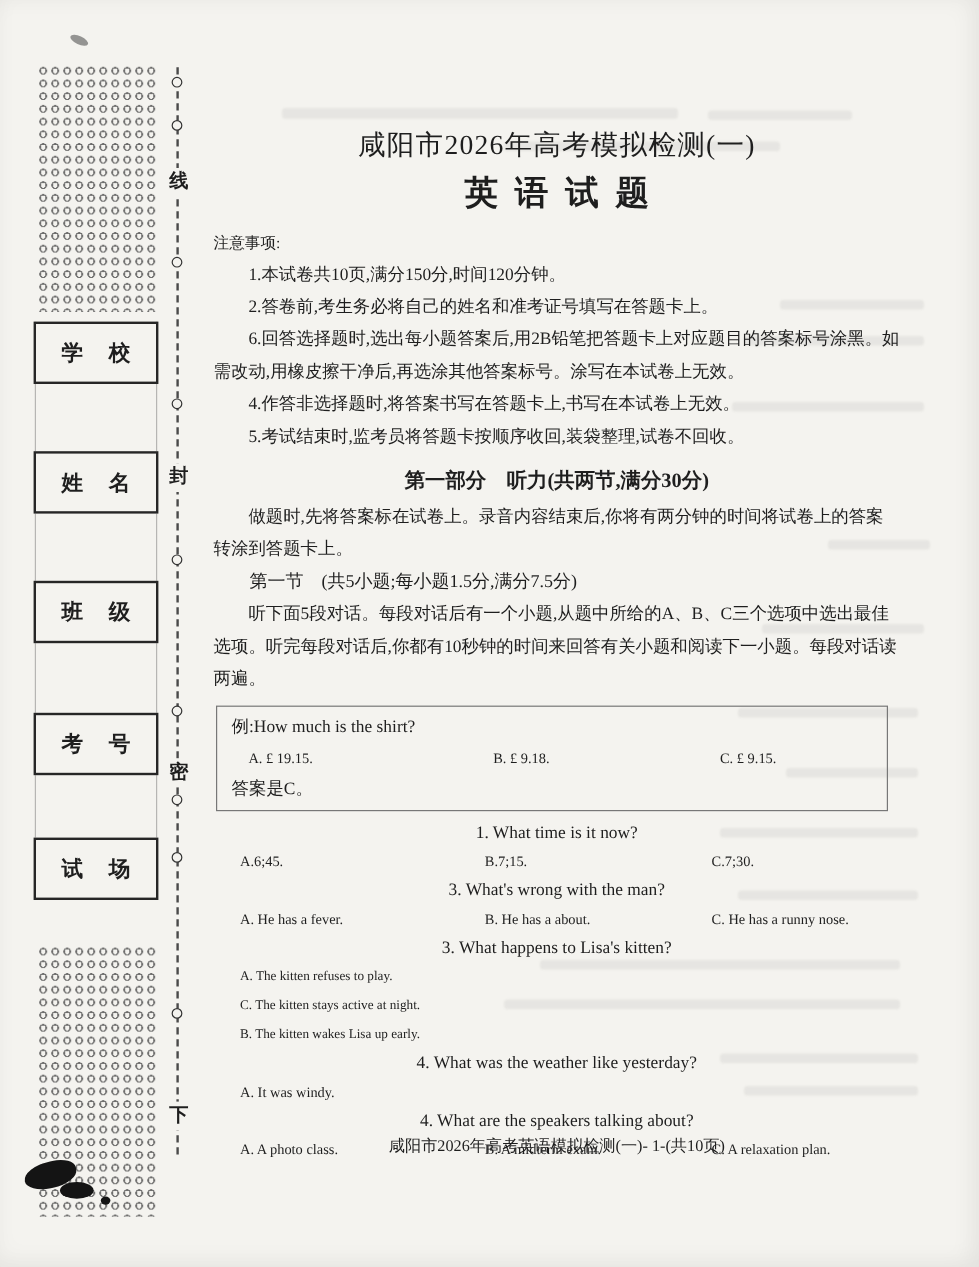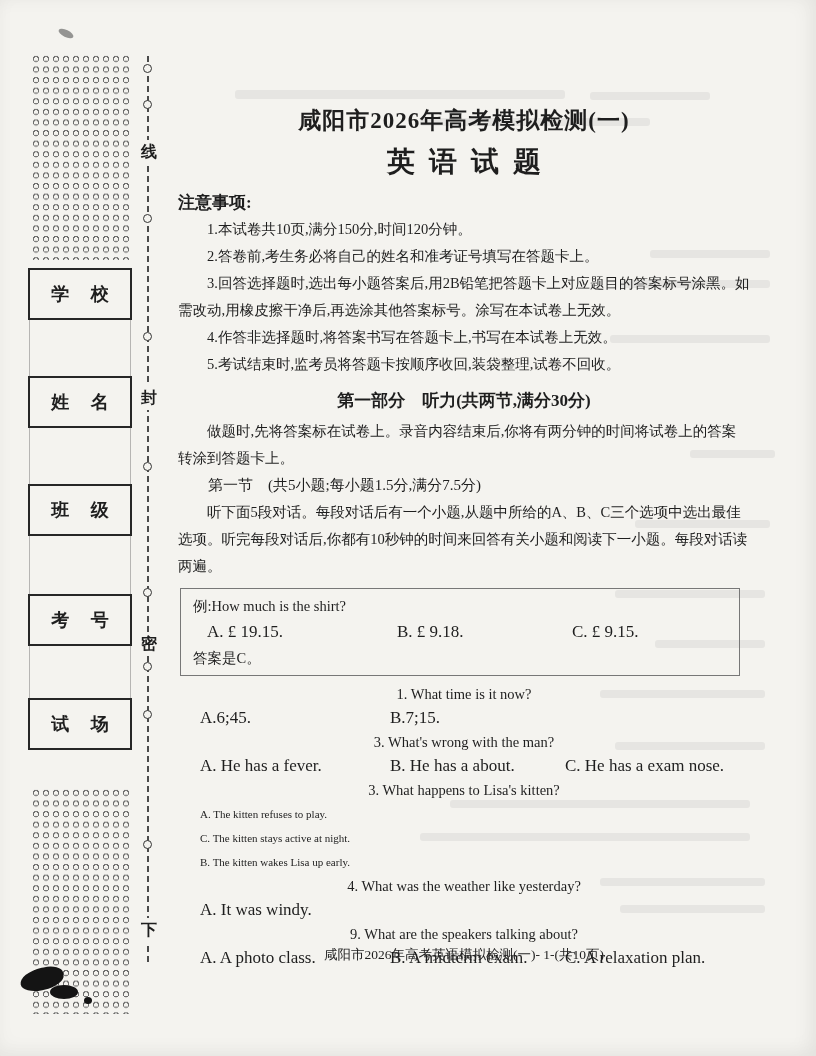"咸阳市2026年高考模拟检测(一)" .title { font-weight: bold -> normal }
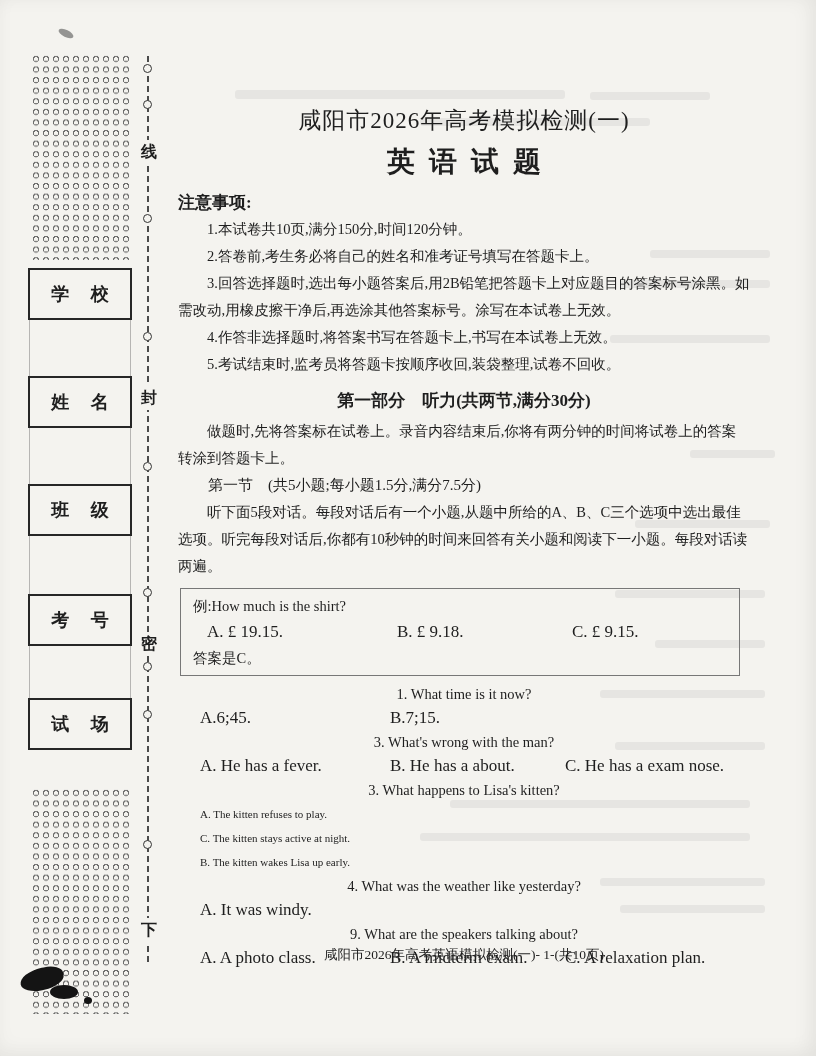"注意事项:" .notice-h { font-size: 17px -> 13px; font-weight: bold -> normal }
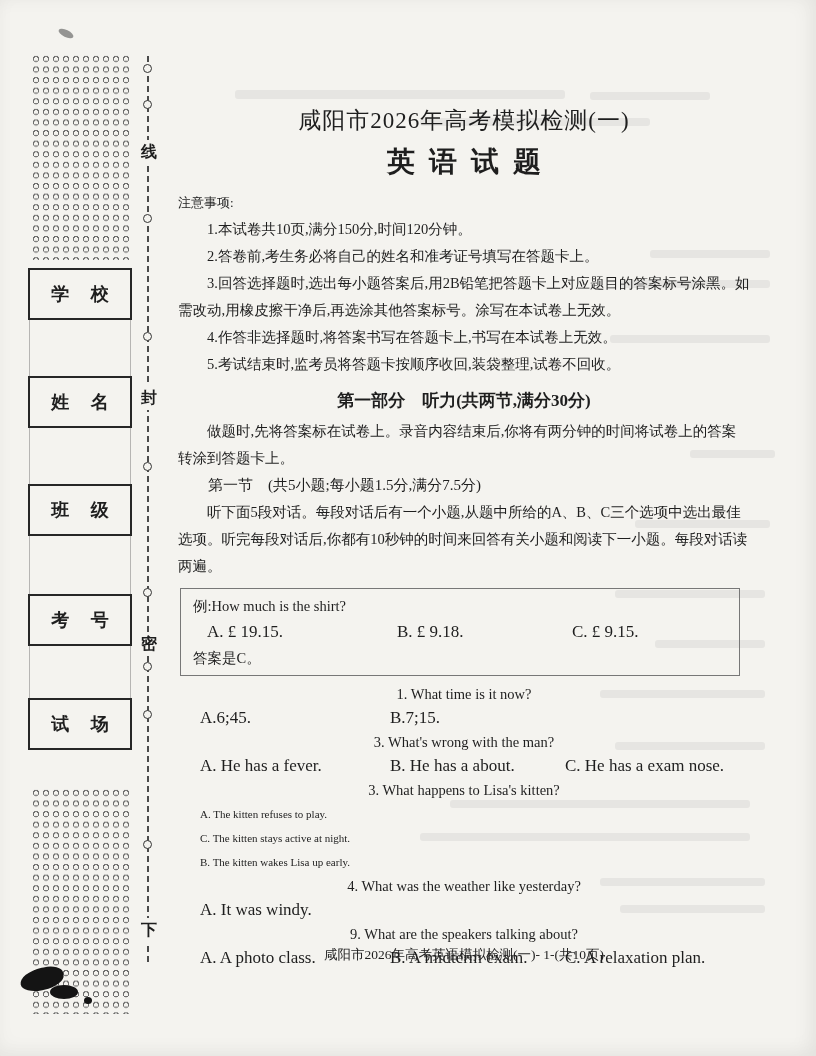"3.回答选择题时,选出每小题答案后,用2B铅笔把答题卡上对应题目的答案标号涂黑。" p.note { text: 3 -> 6 }
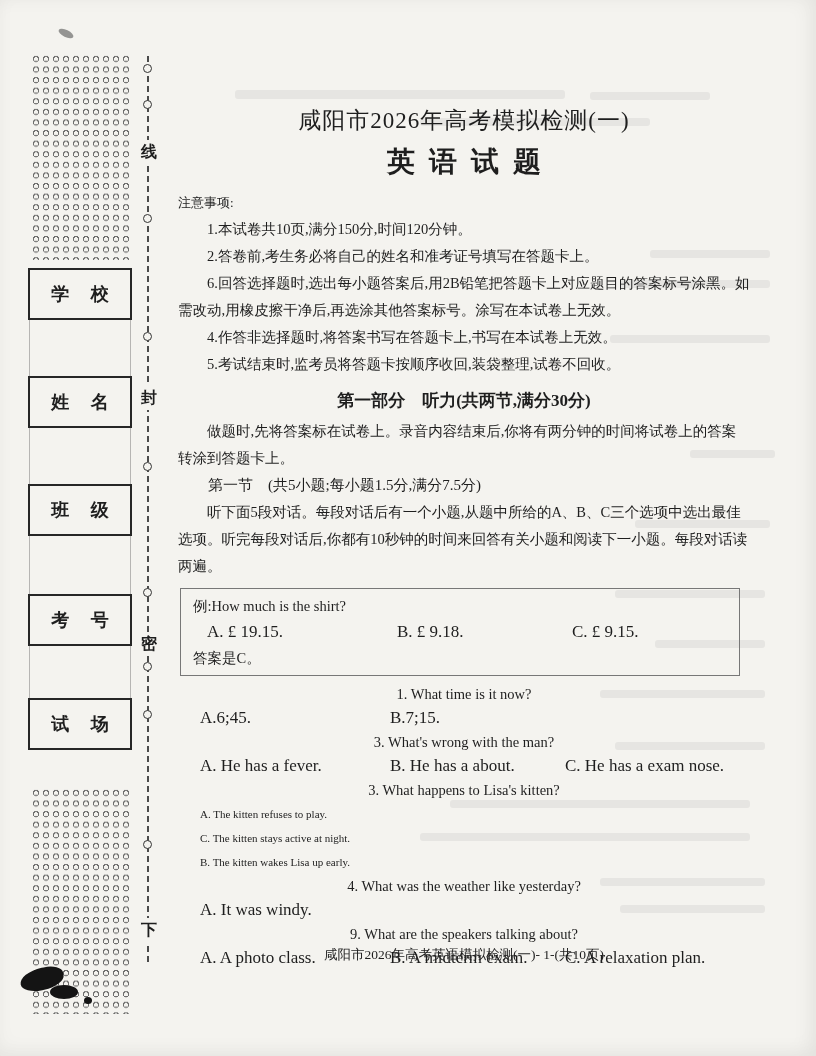"A. £ 19.15." .optrow { font-size: 17px -> 12px; gap: none -> 14px }
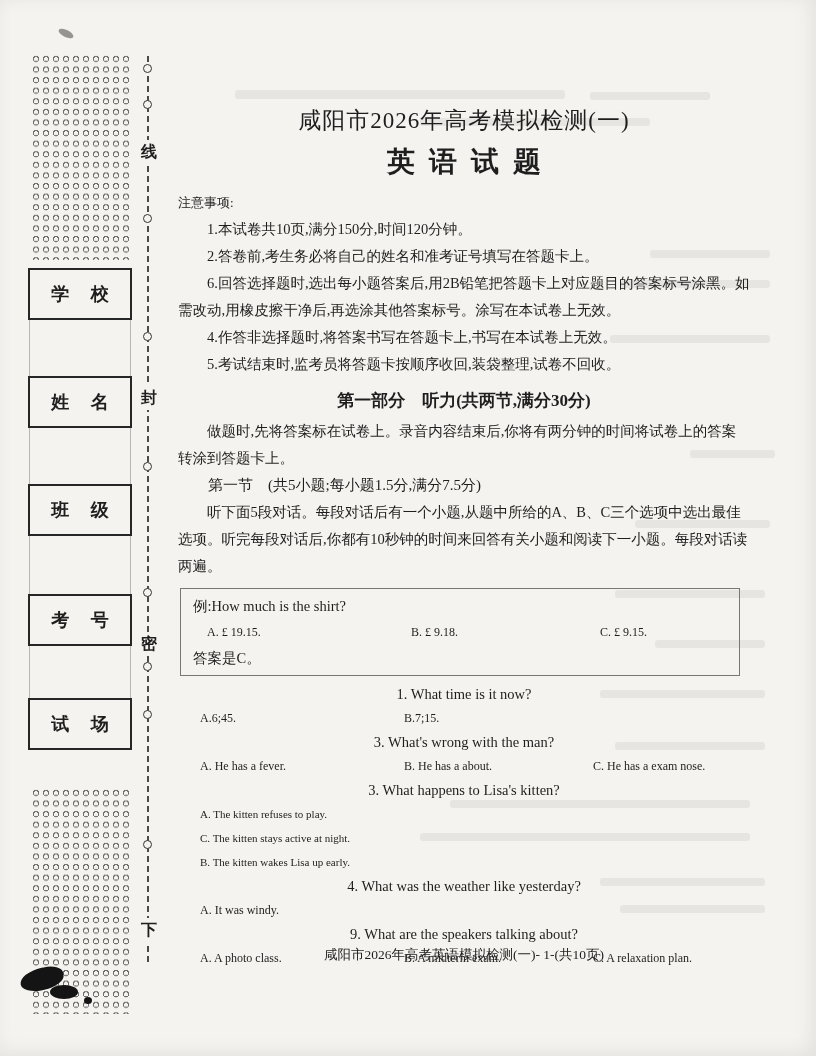"C.7;30." span.o3 { html: none -> <span>C.7;30.</span> }
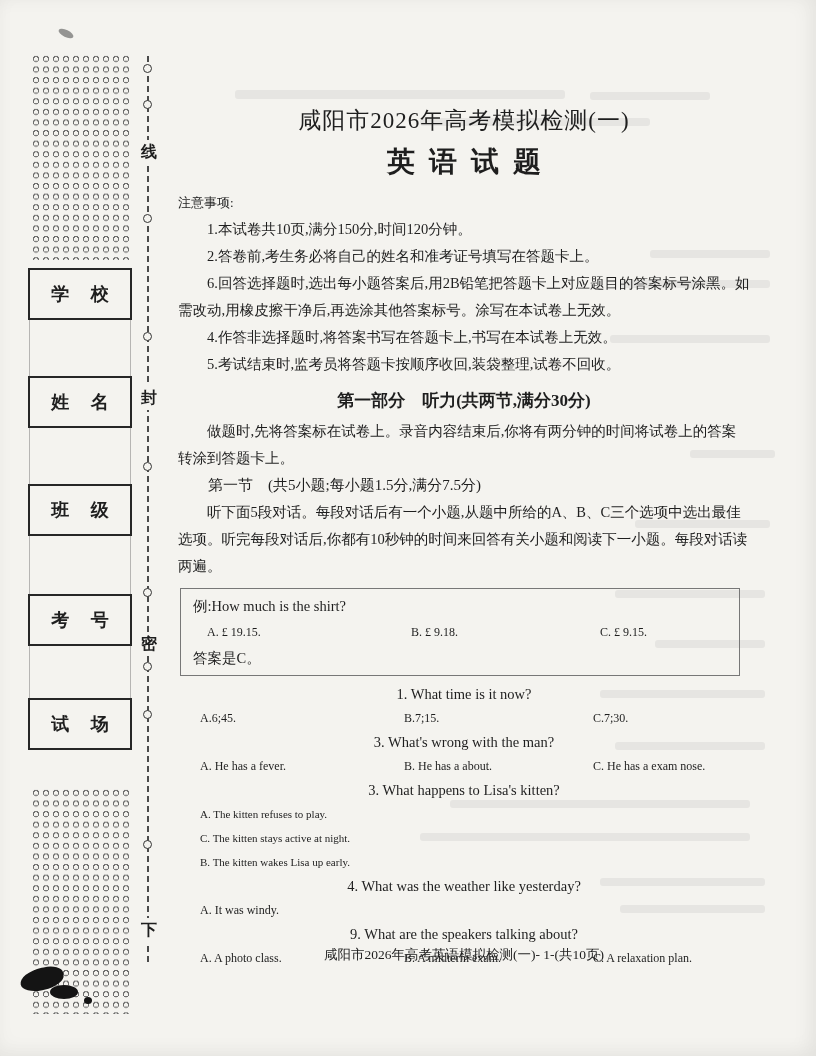"C. He has a exam" span.o3 { text: exam -> runny }
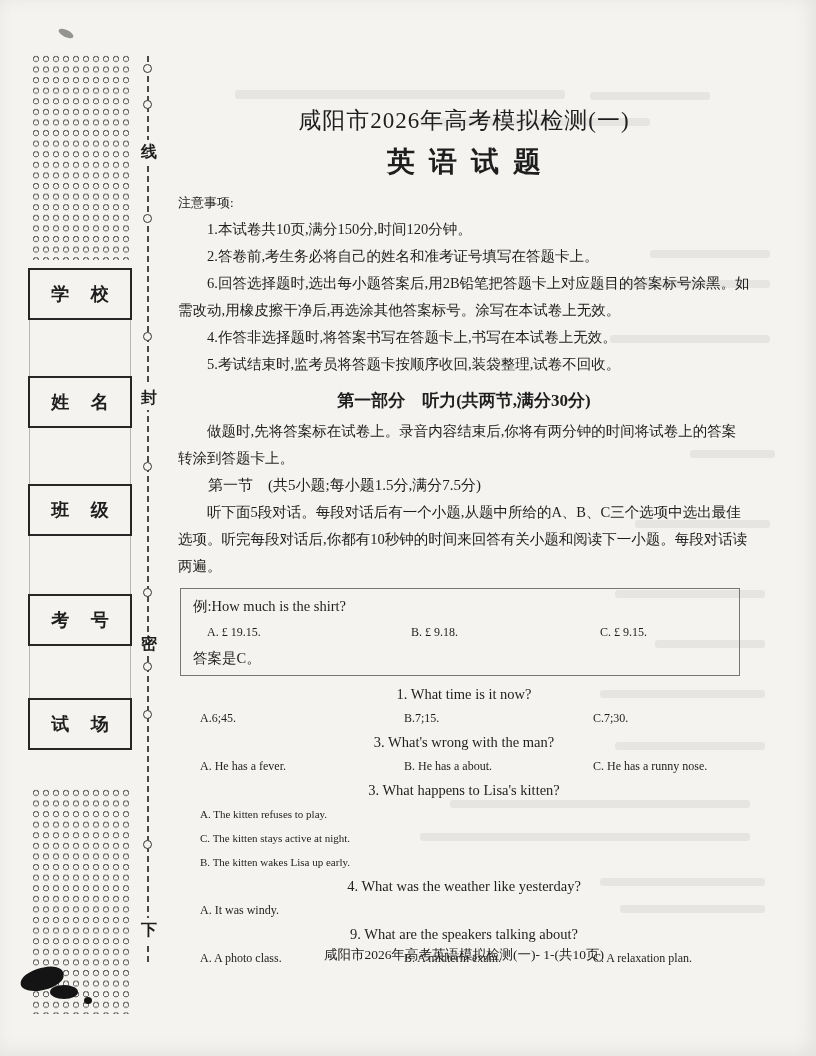"9. What are the speakers" div.q { text: 9 -> 4 }
